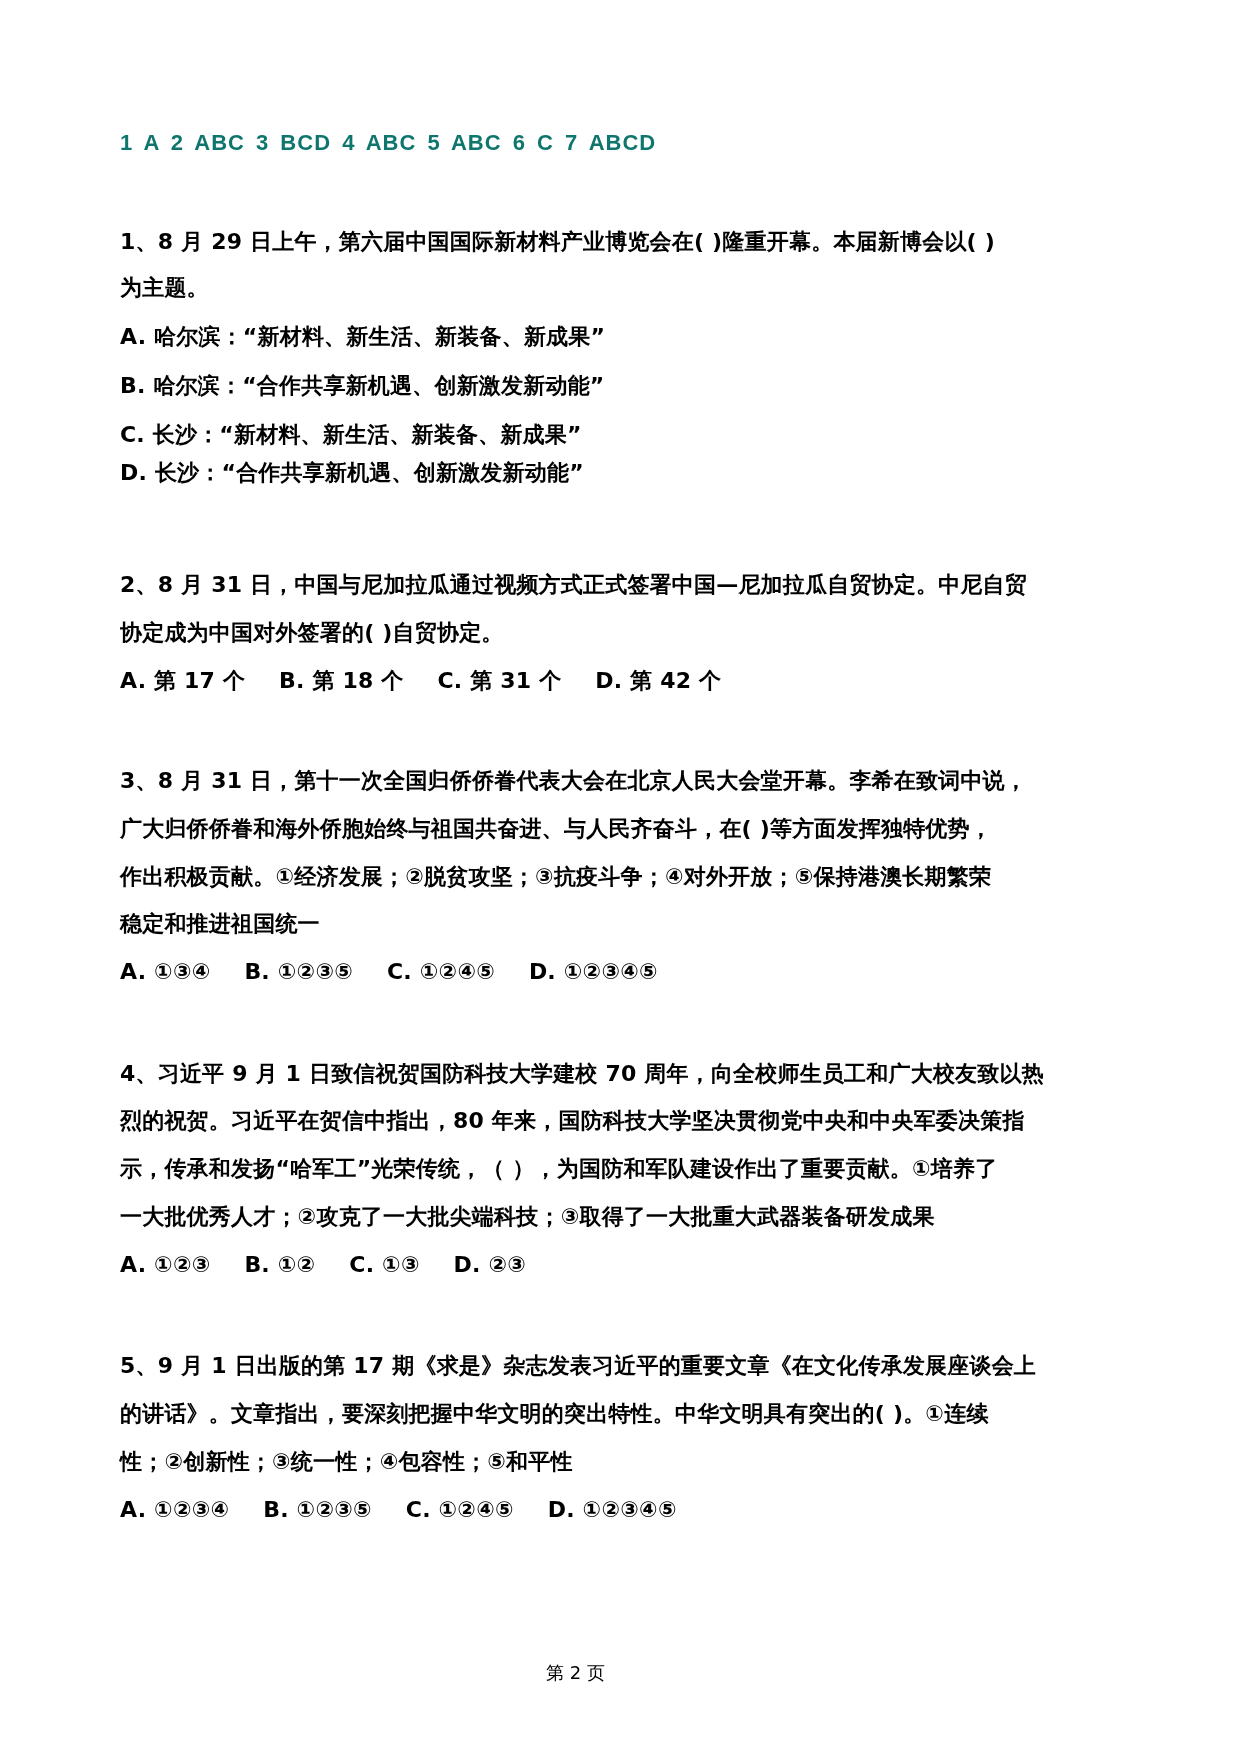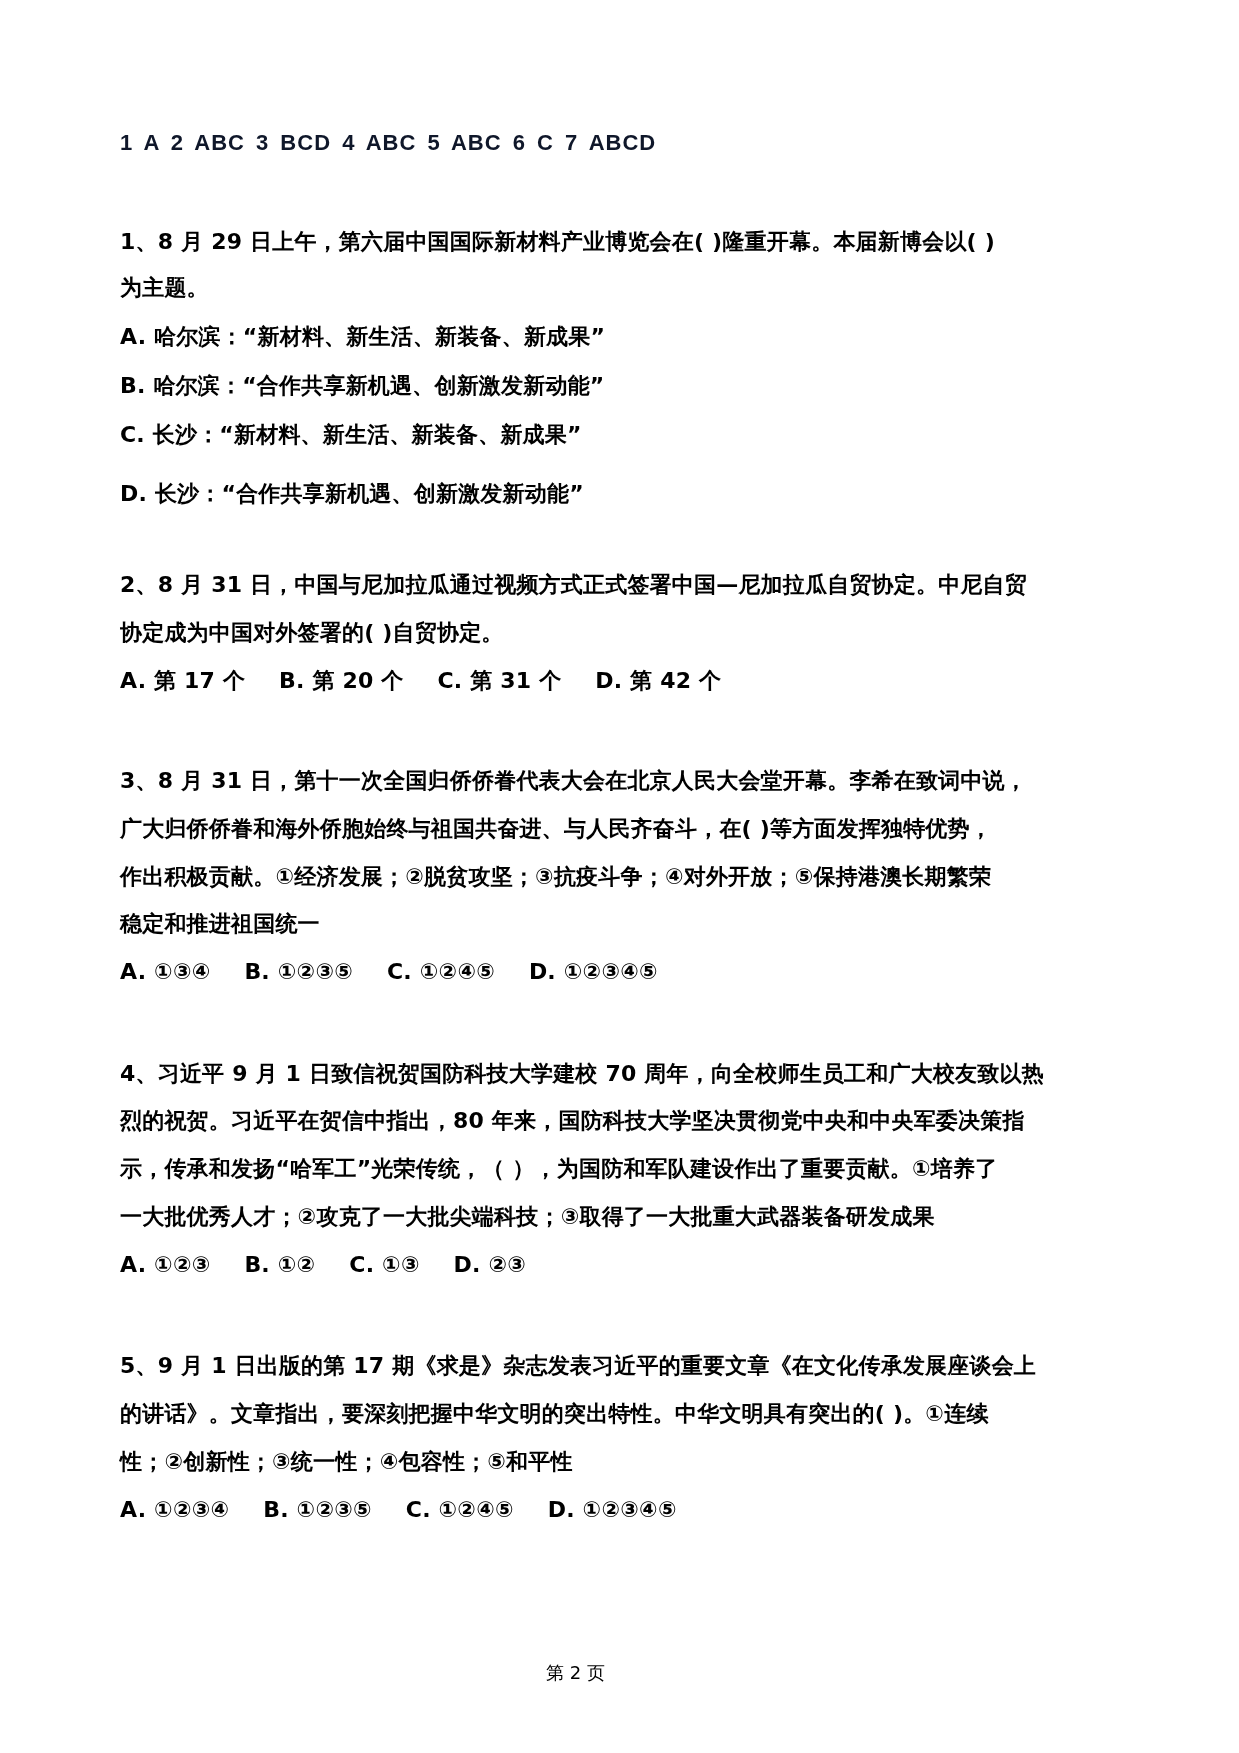"1 A 2 ABC 3" .answers { color: #0f172a -> #0f766e }
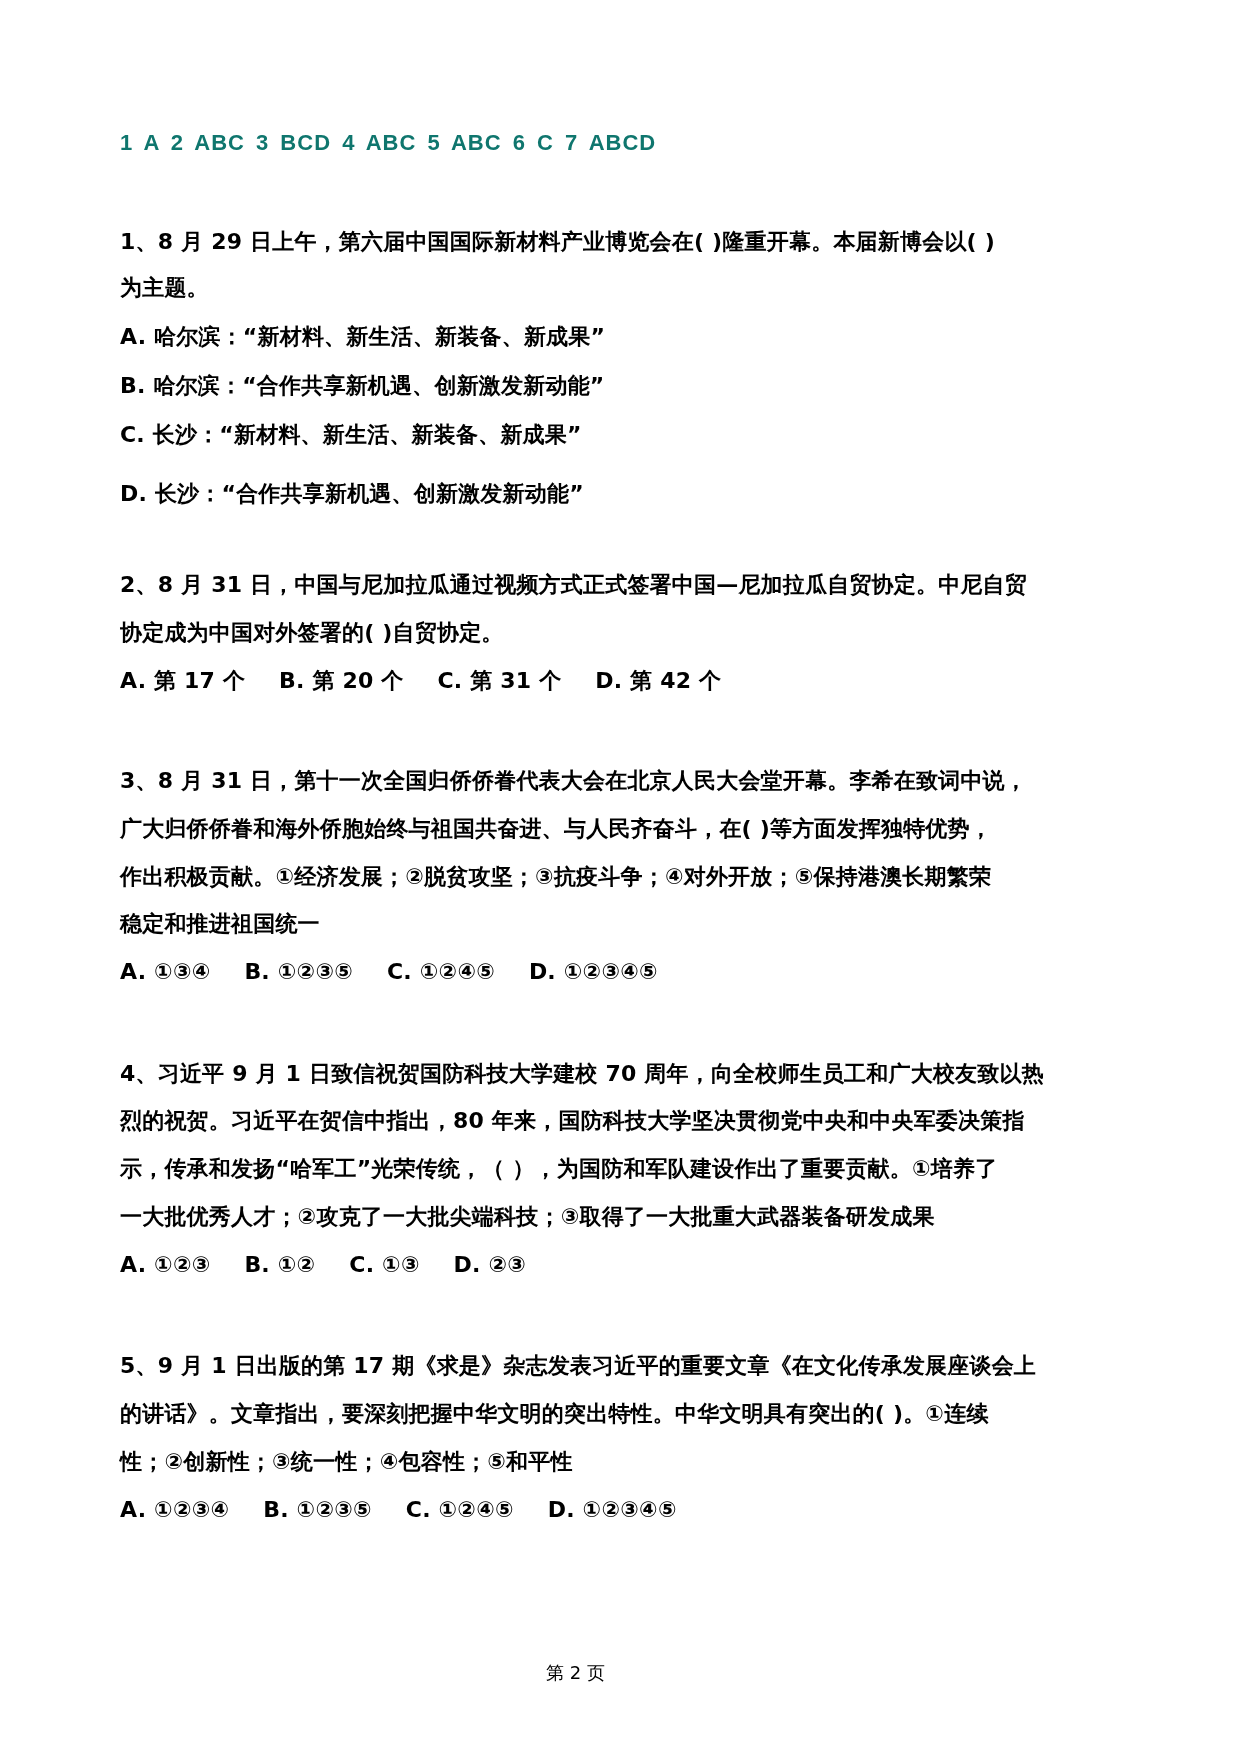"D. 长沙：“合作共享新机遇、创新激发新动能”" div.line { top: 479px -> 458px }
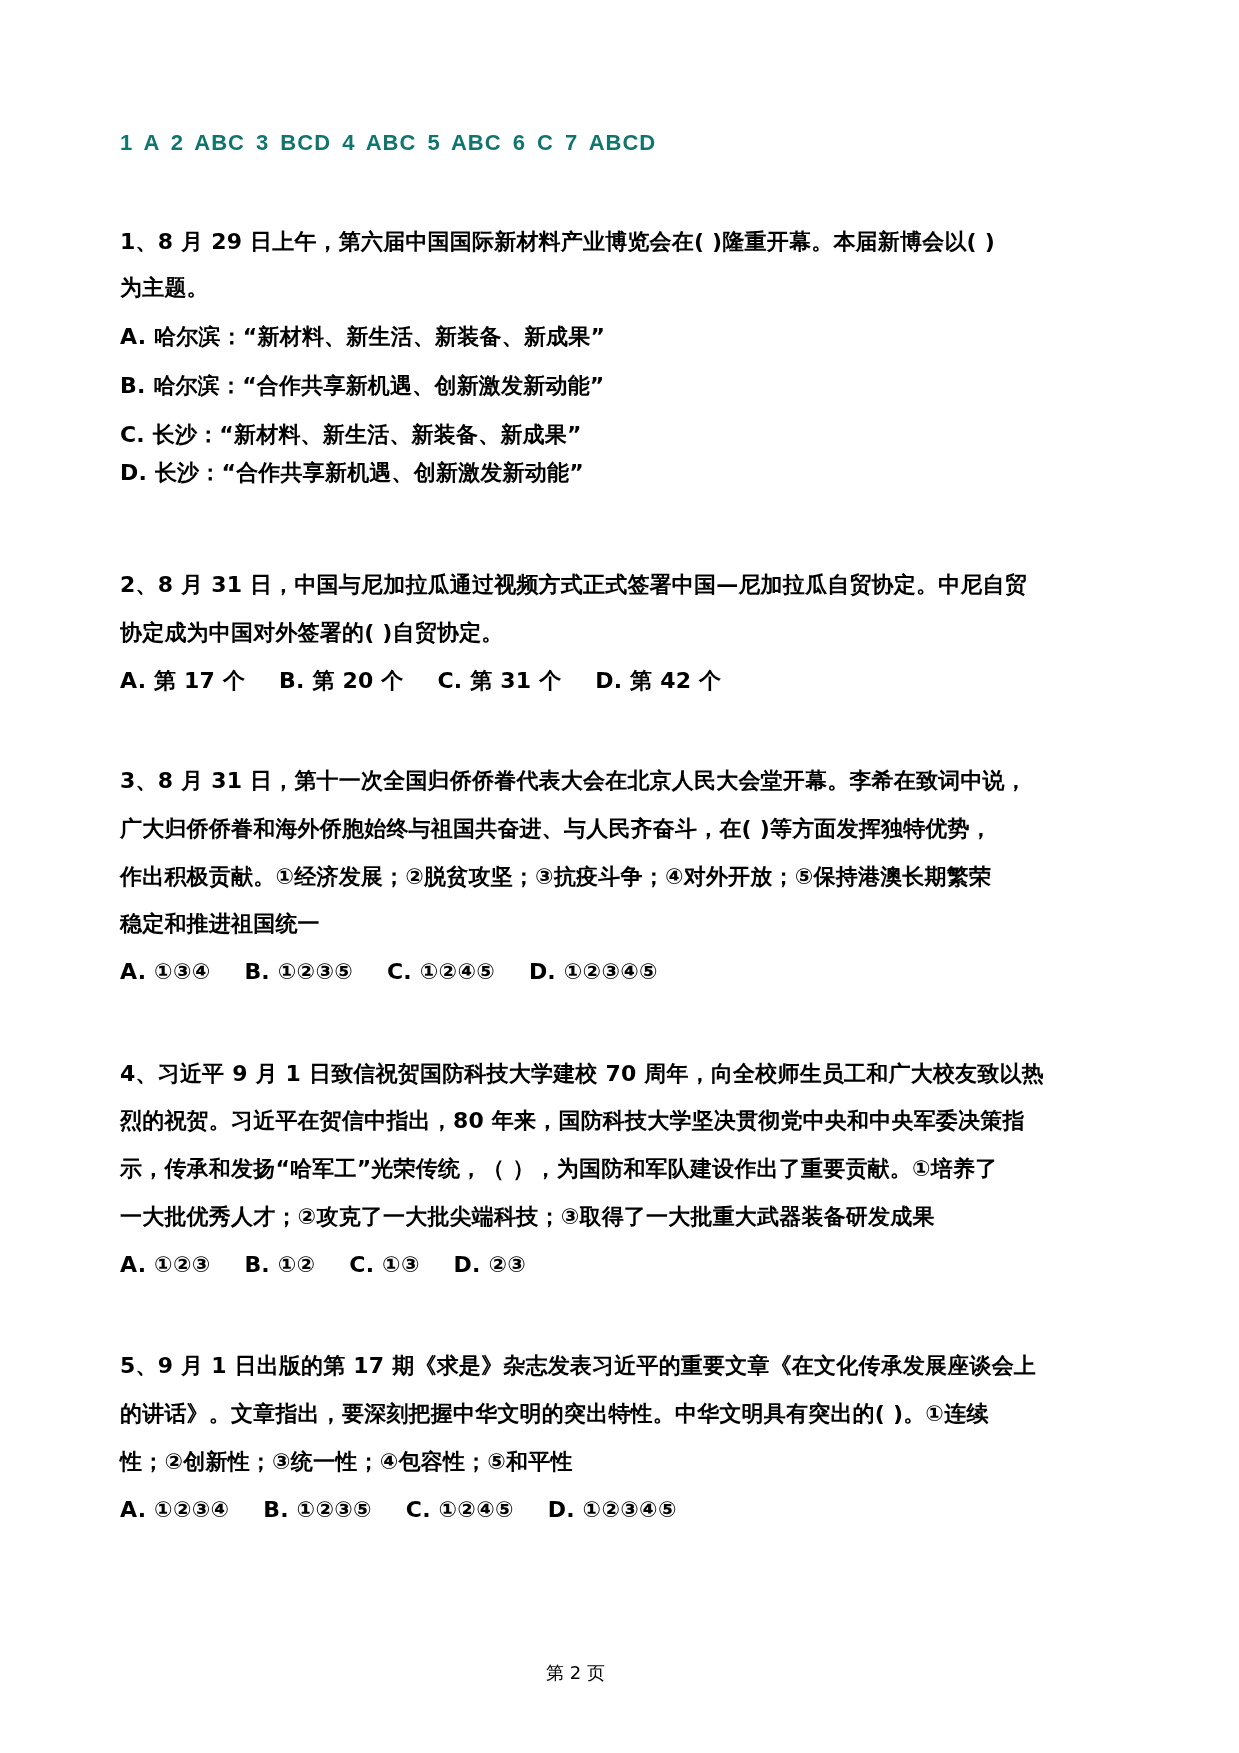"B. 第 20 个" span { text: 20 -> 18 }
